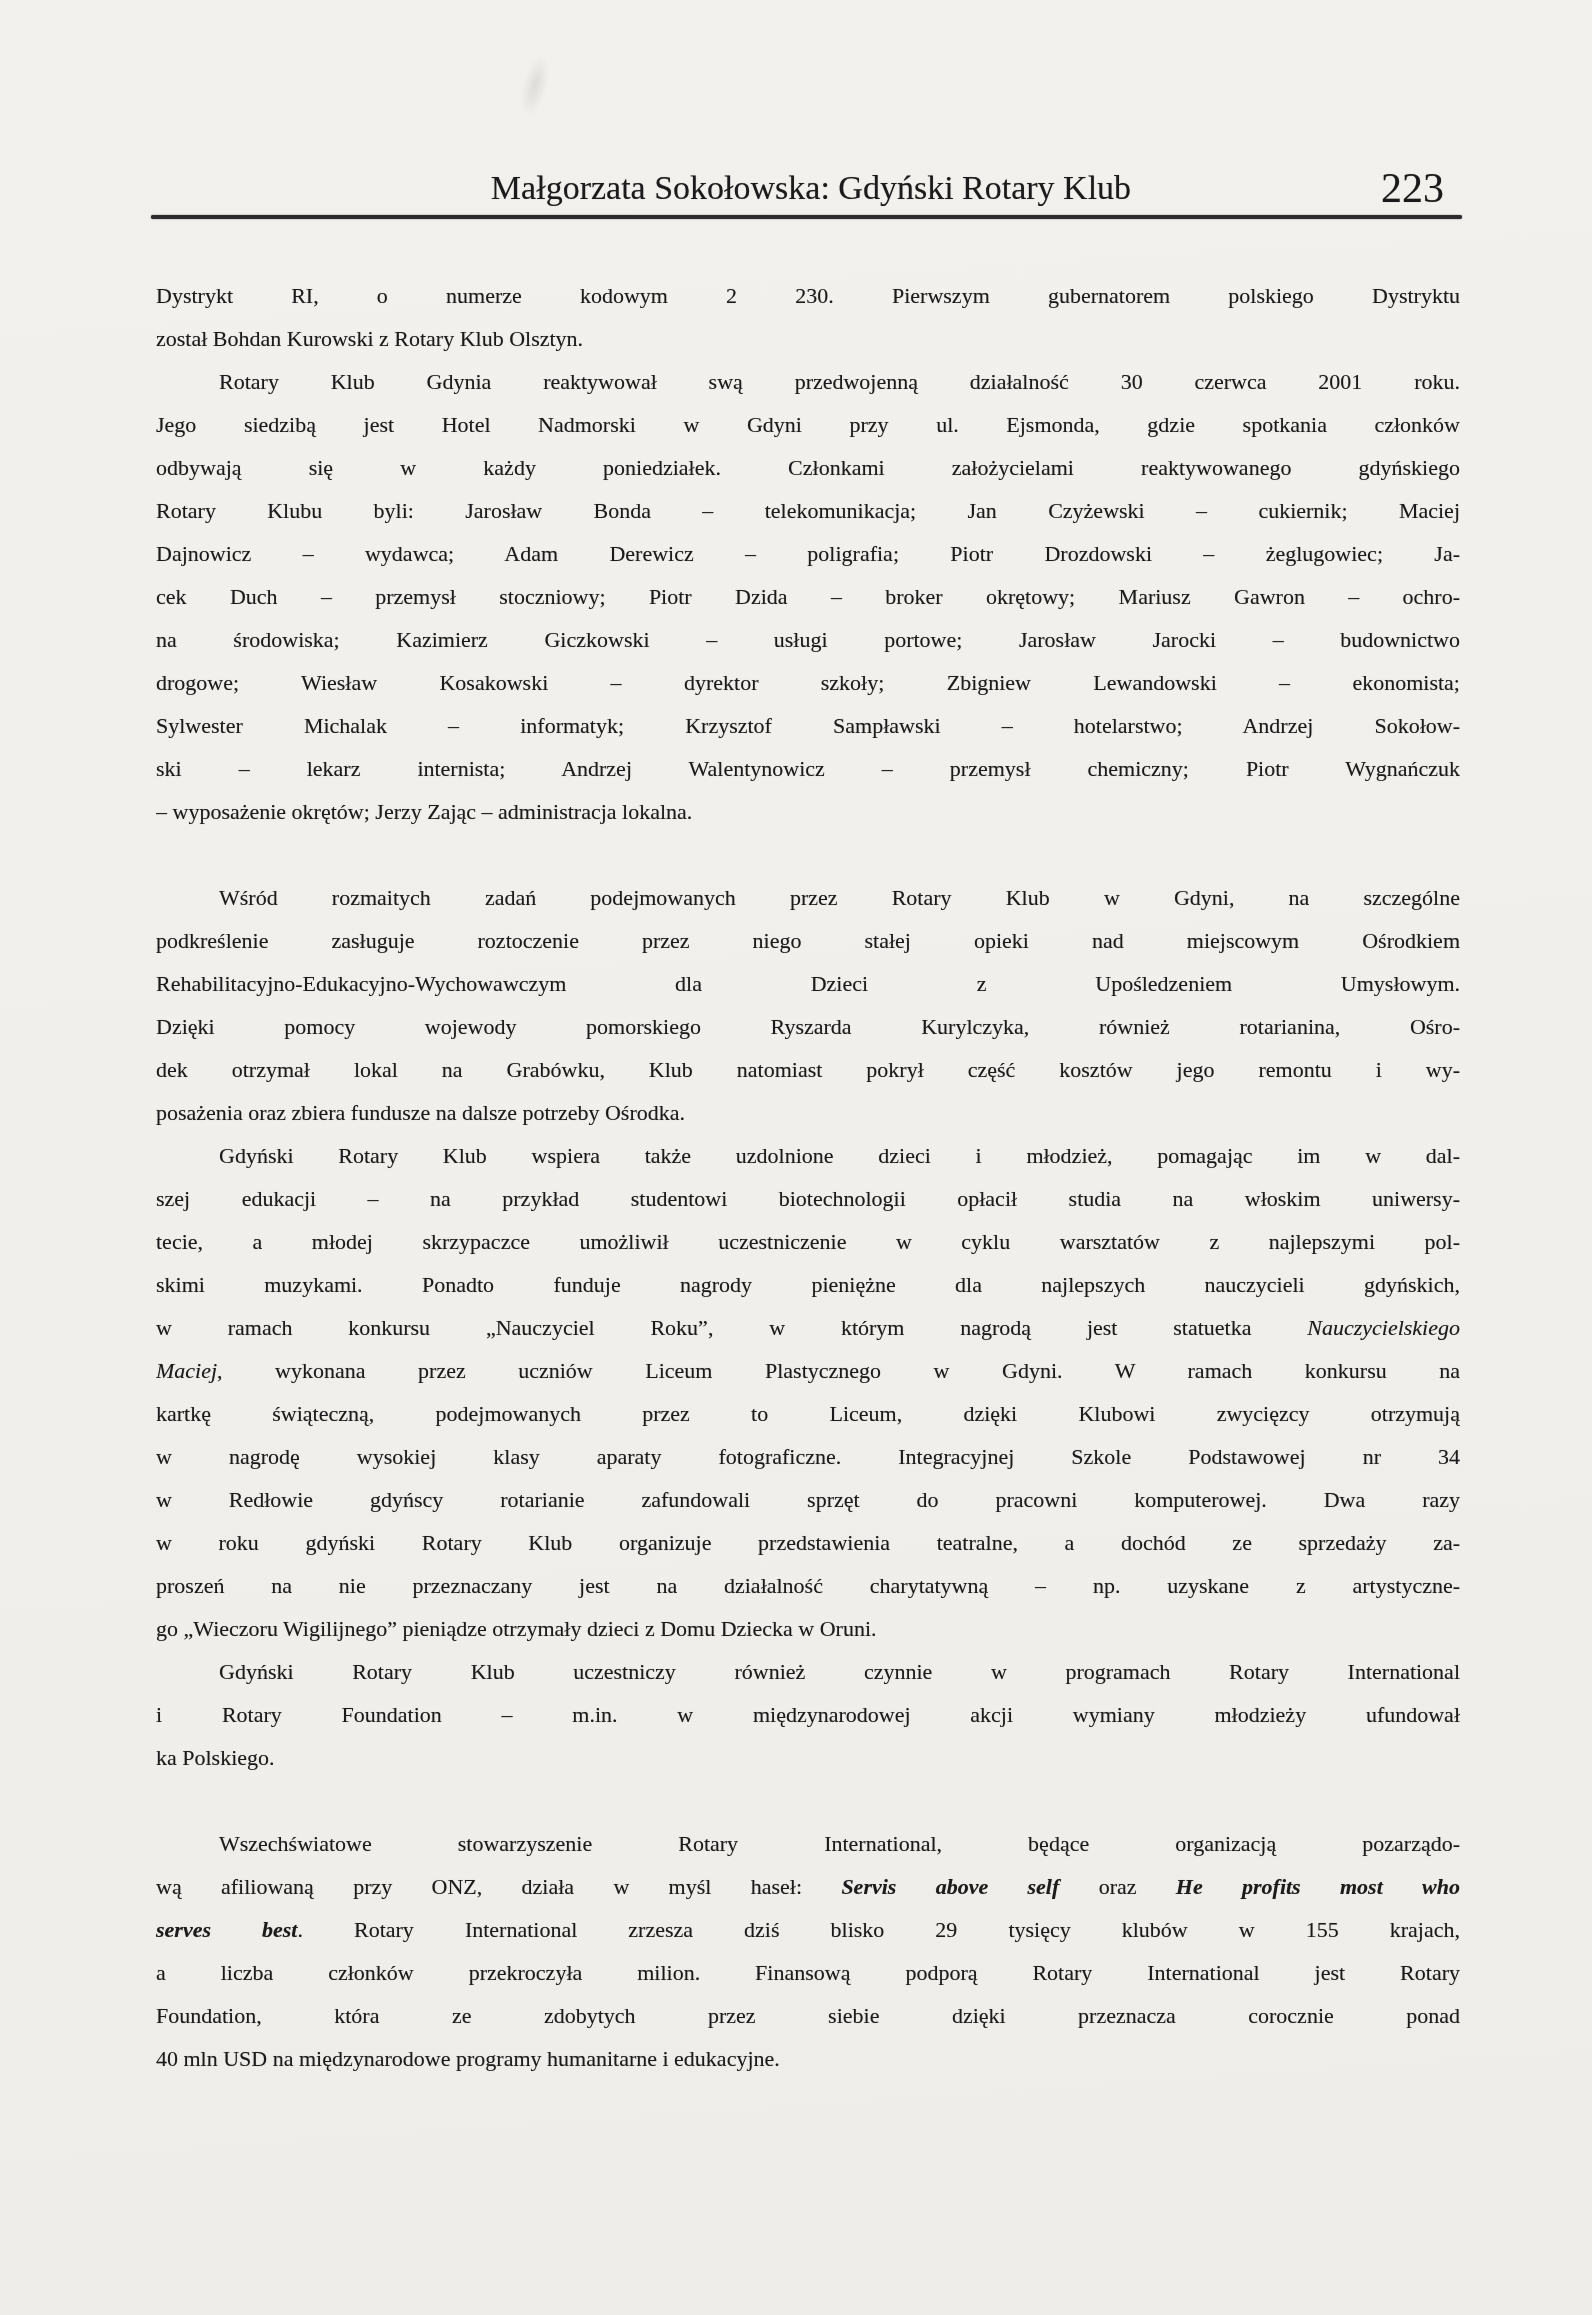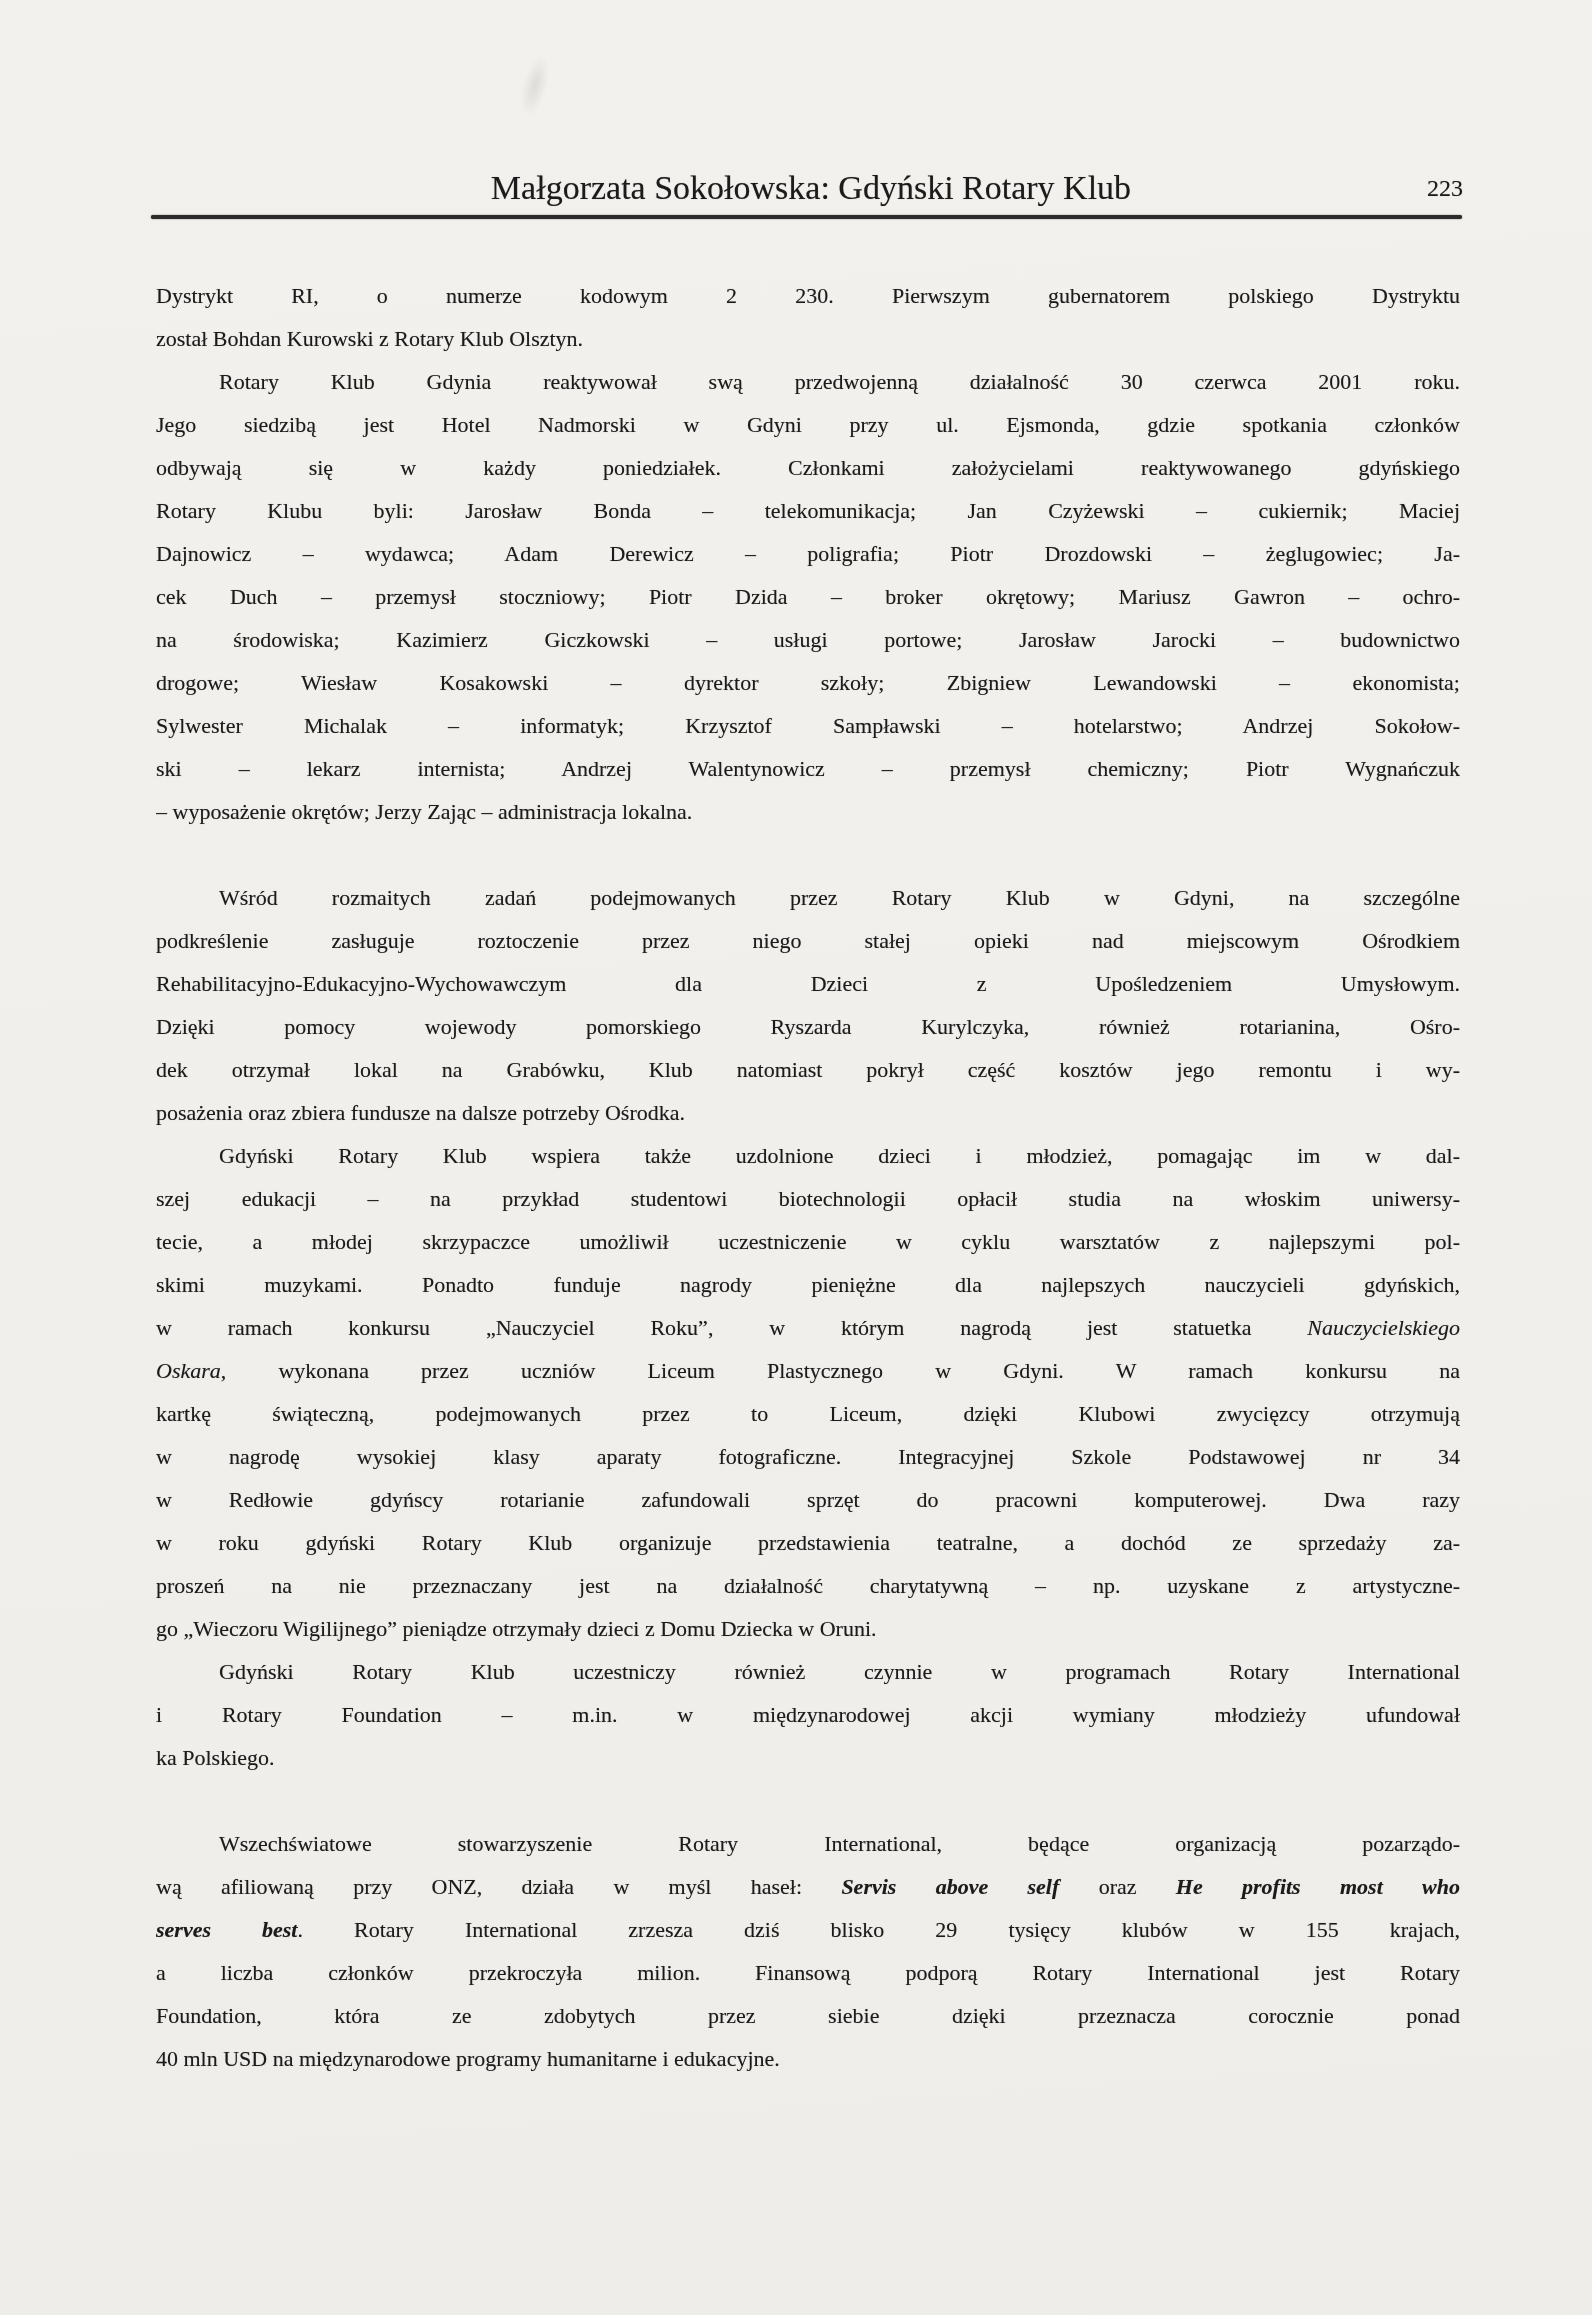"223" .page-number { font-size: 24px -> 42px; right: 129px -> 148px }
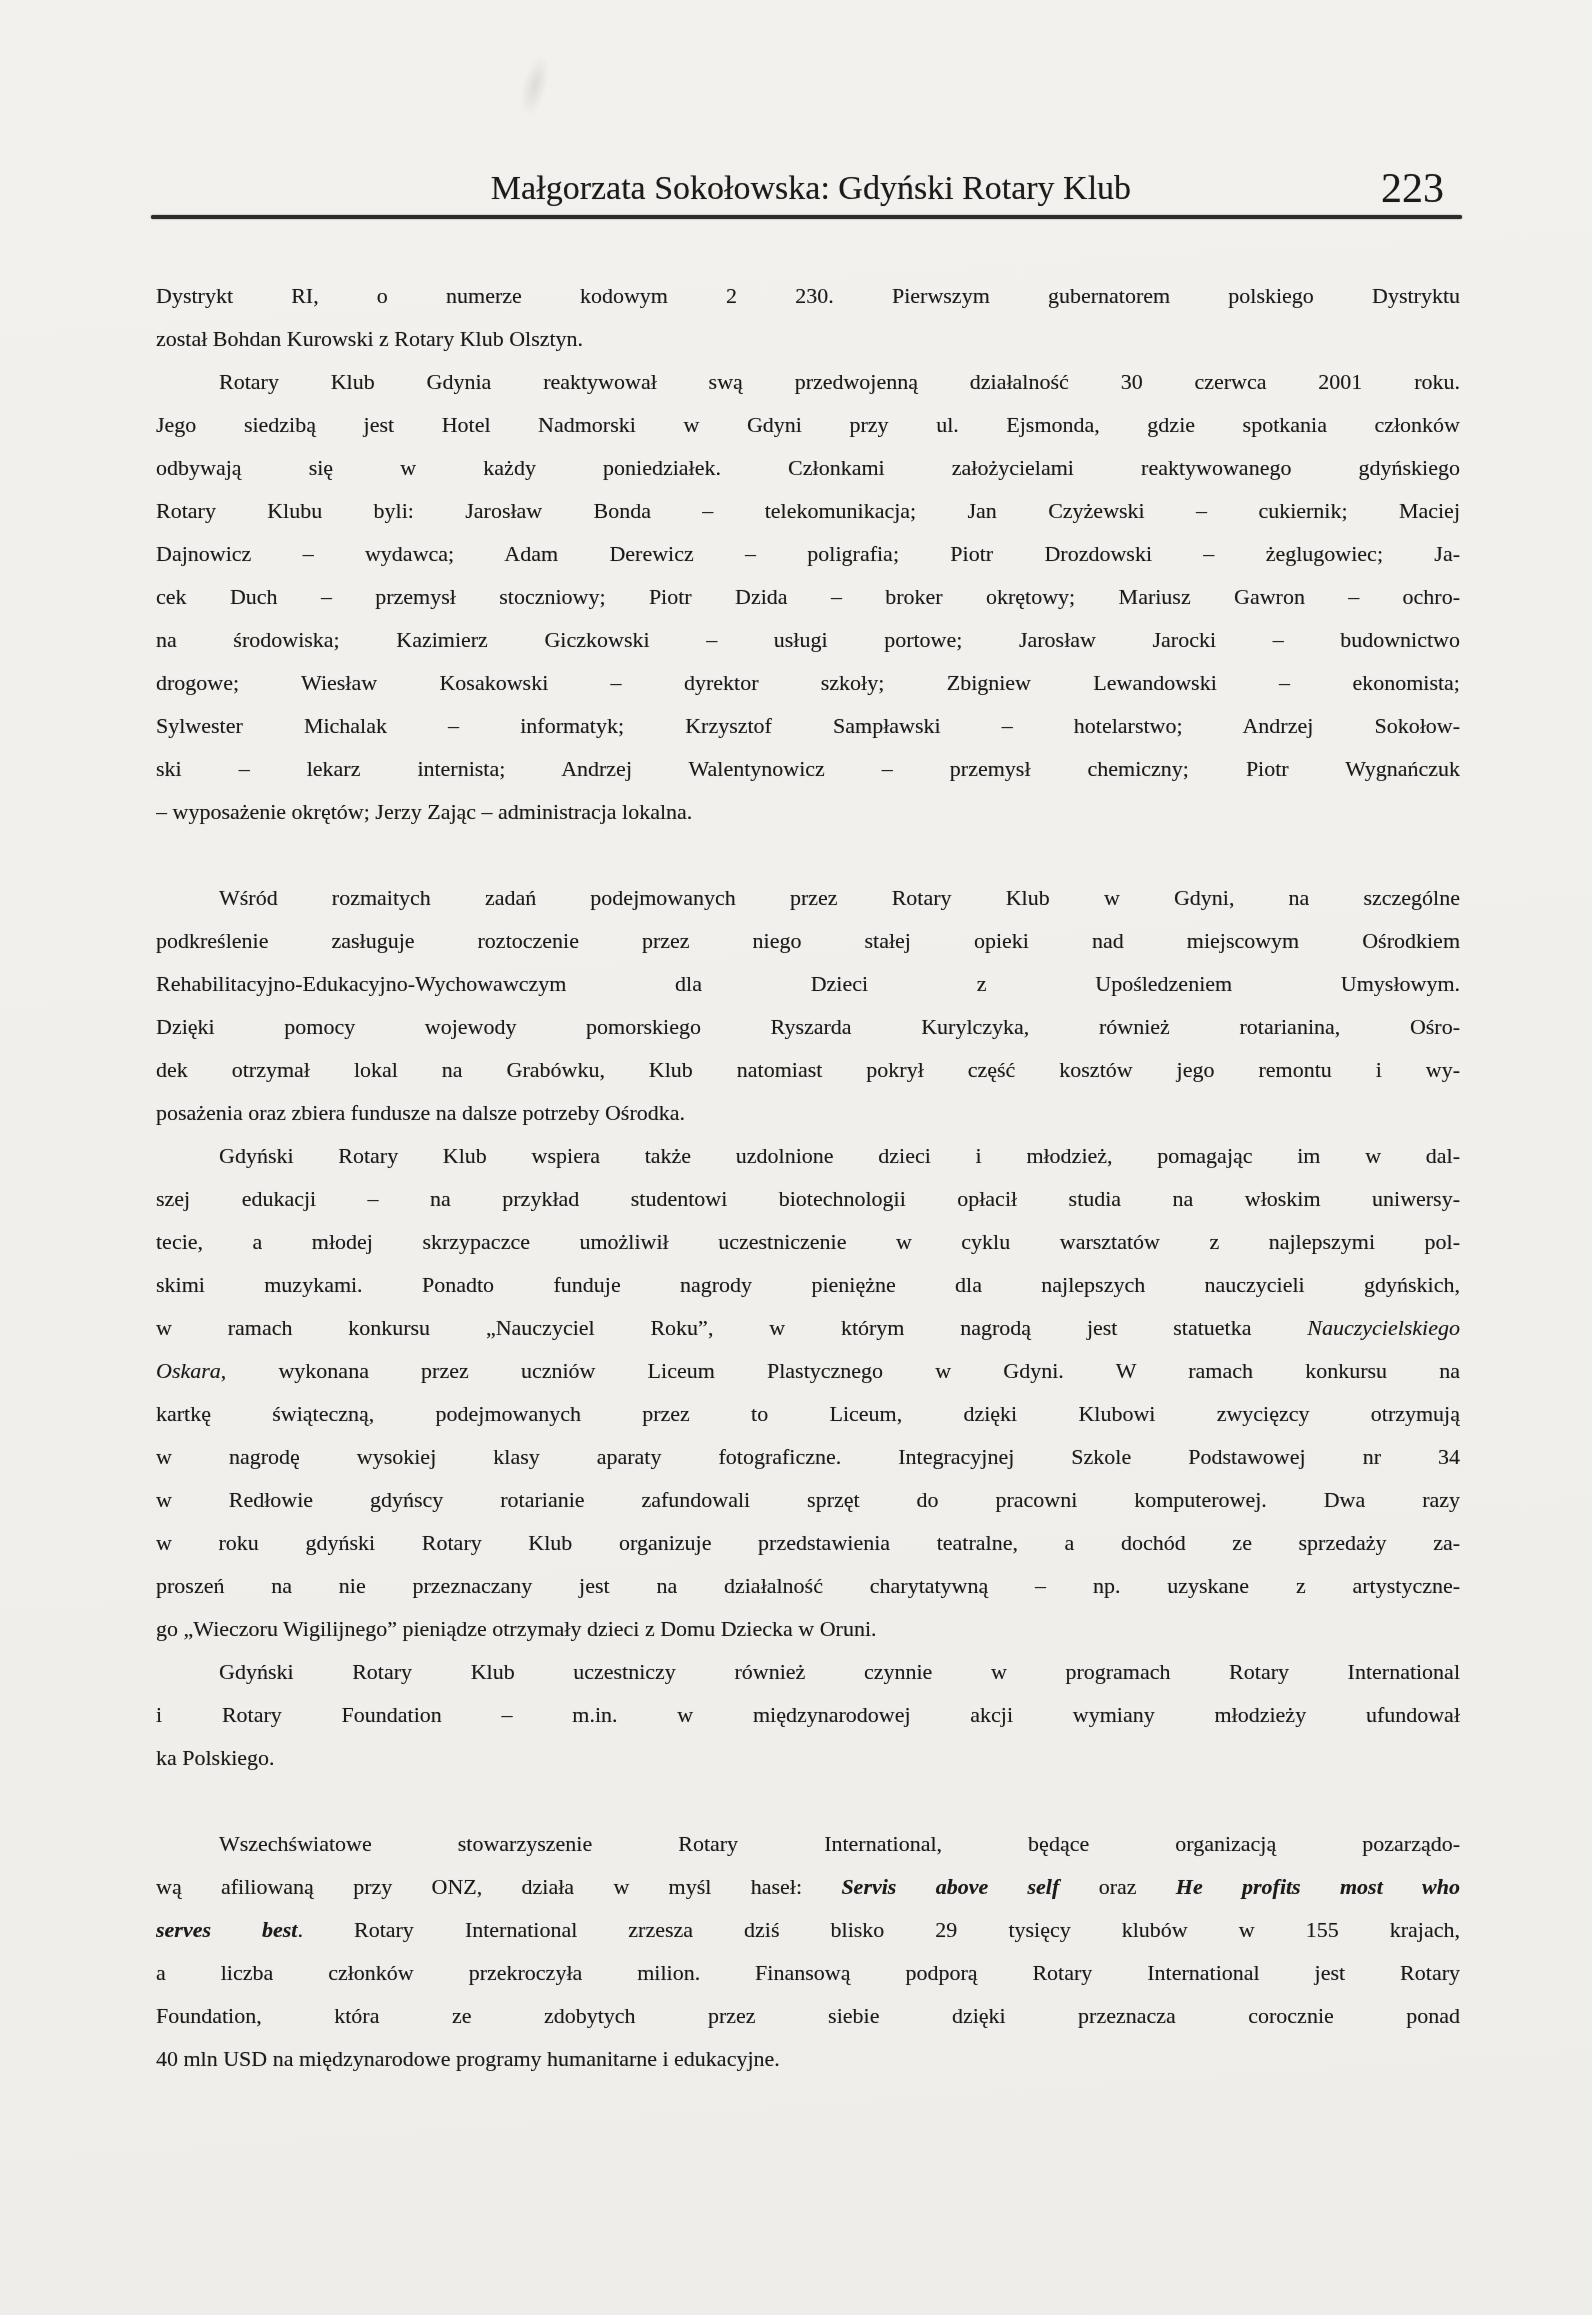"Oskara" span.seg-i { text: Oskara -> Maciej }
